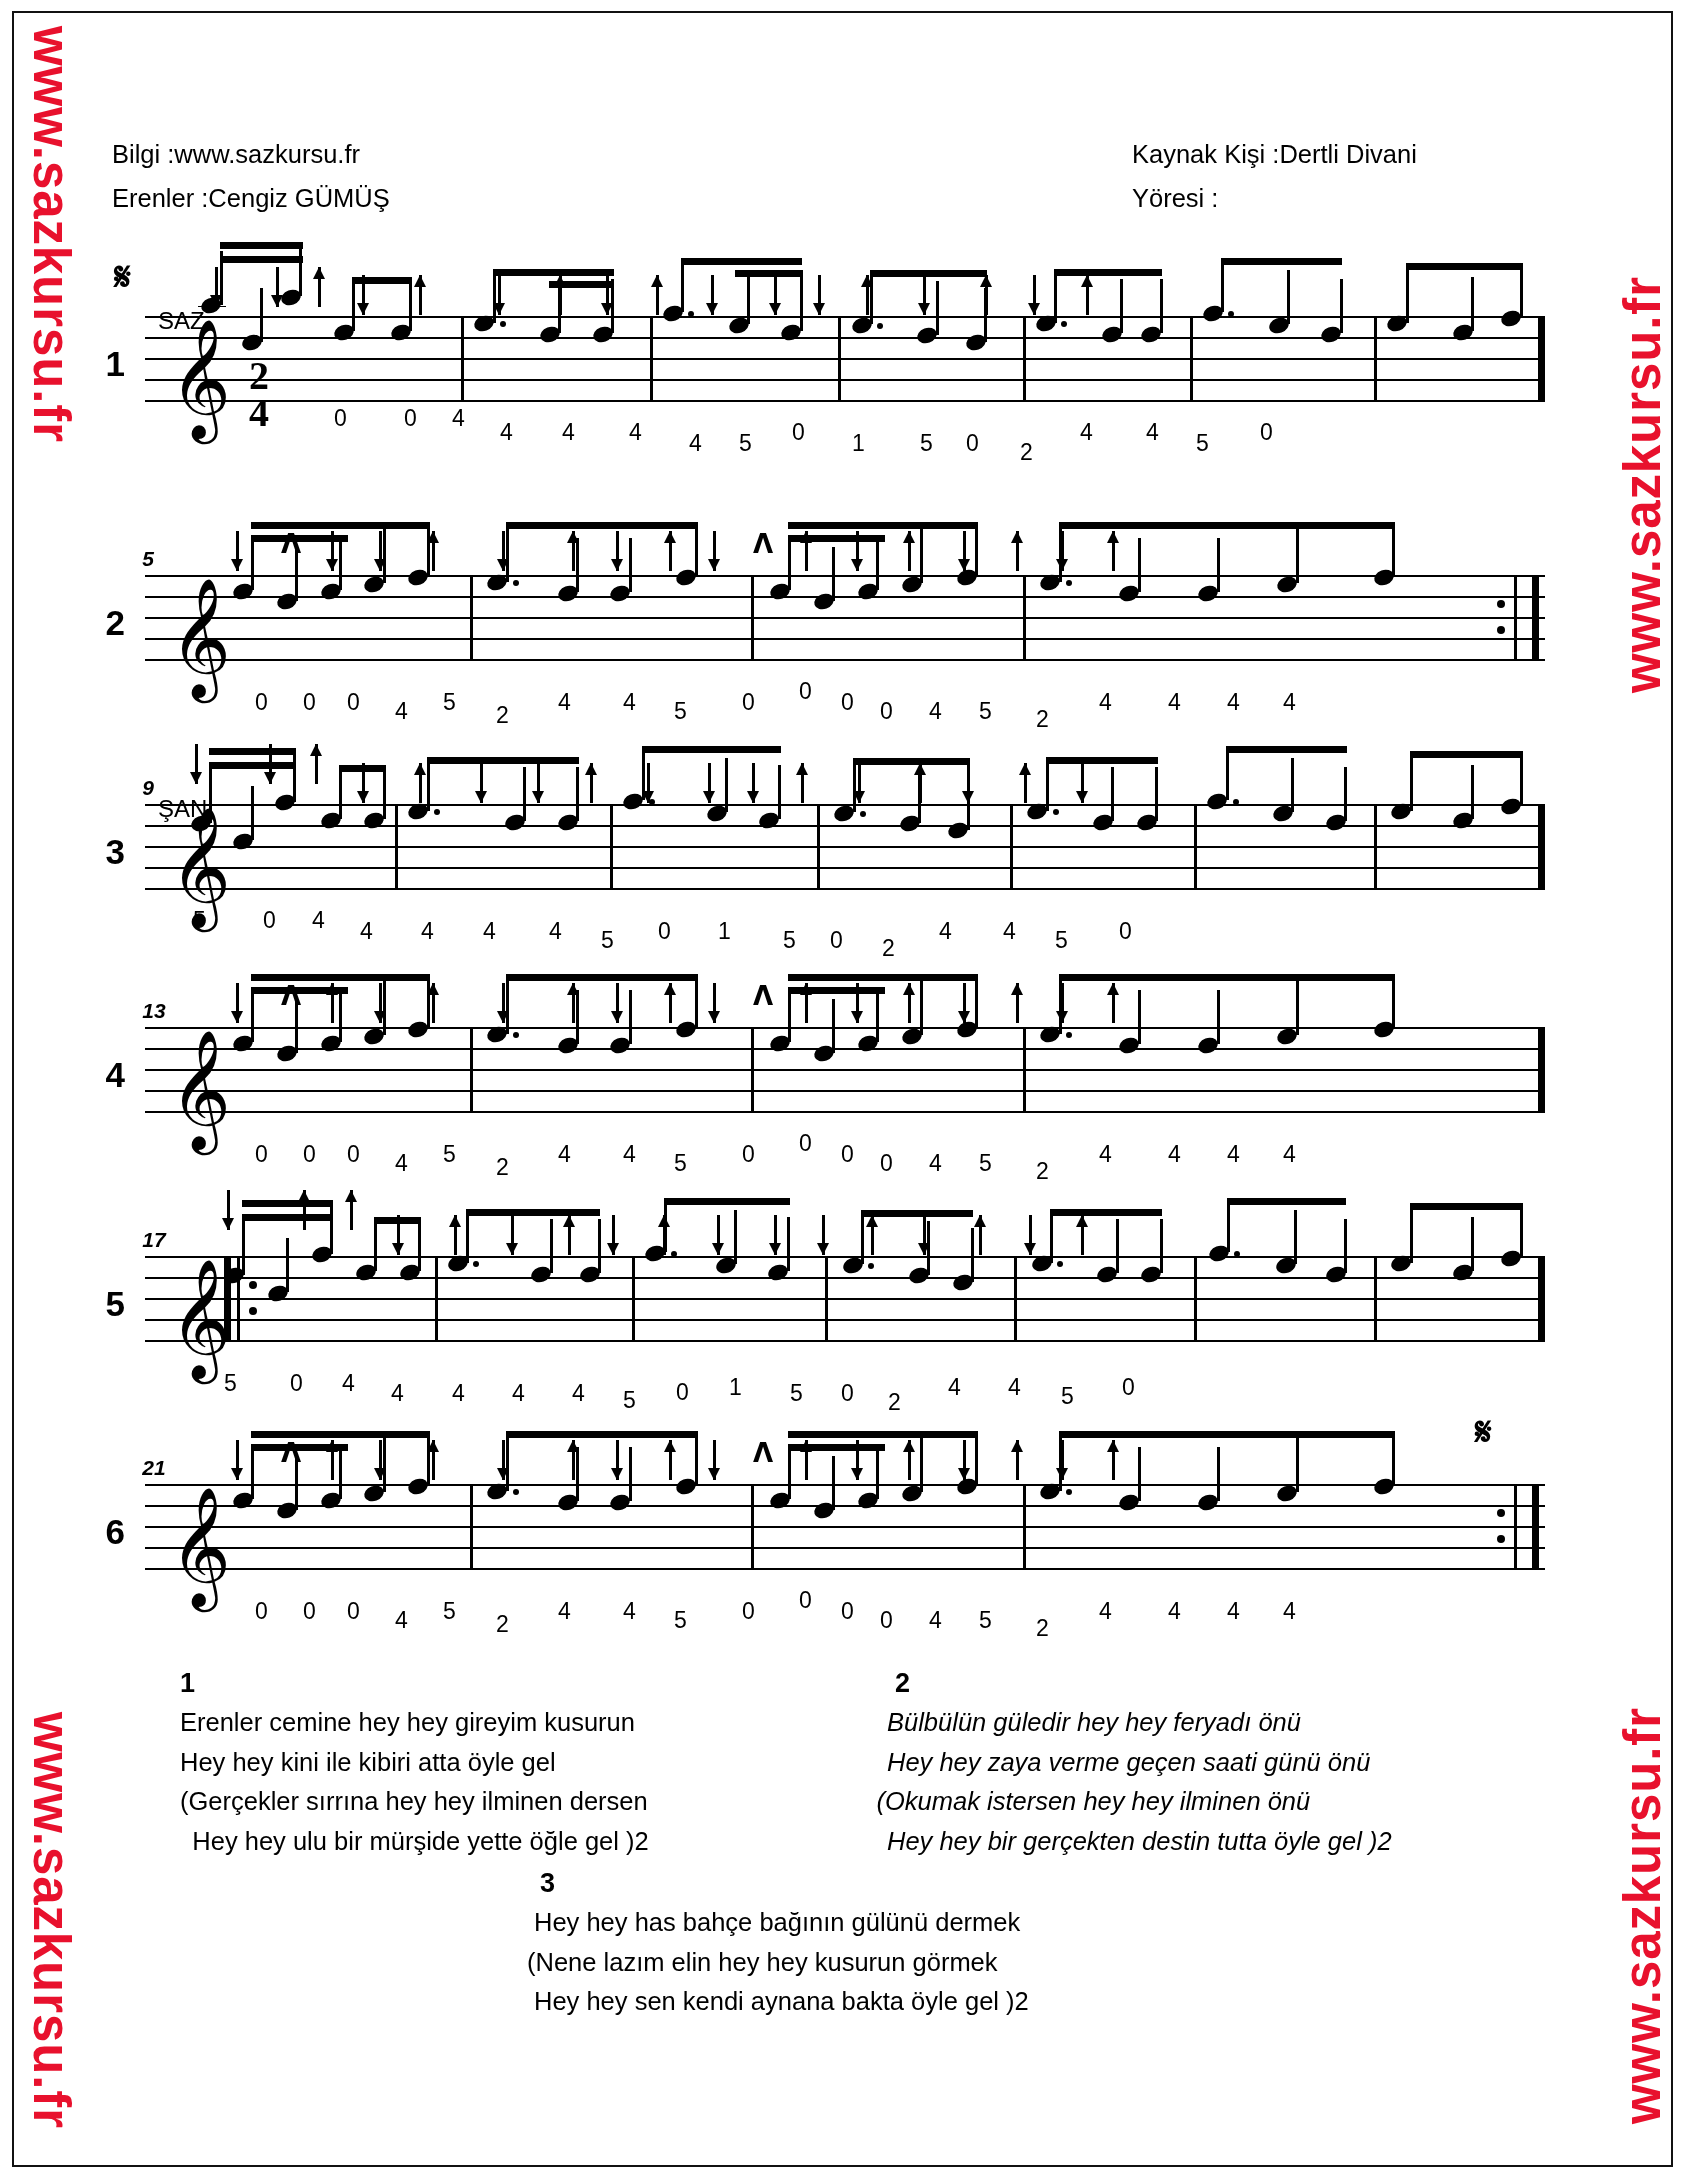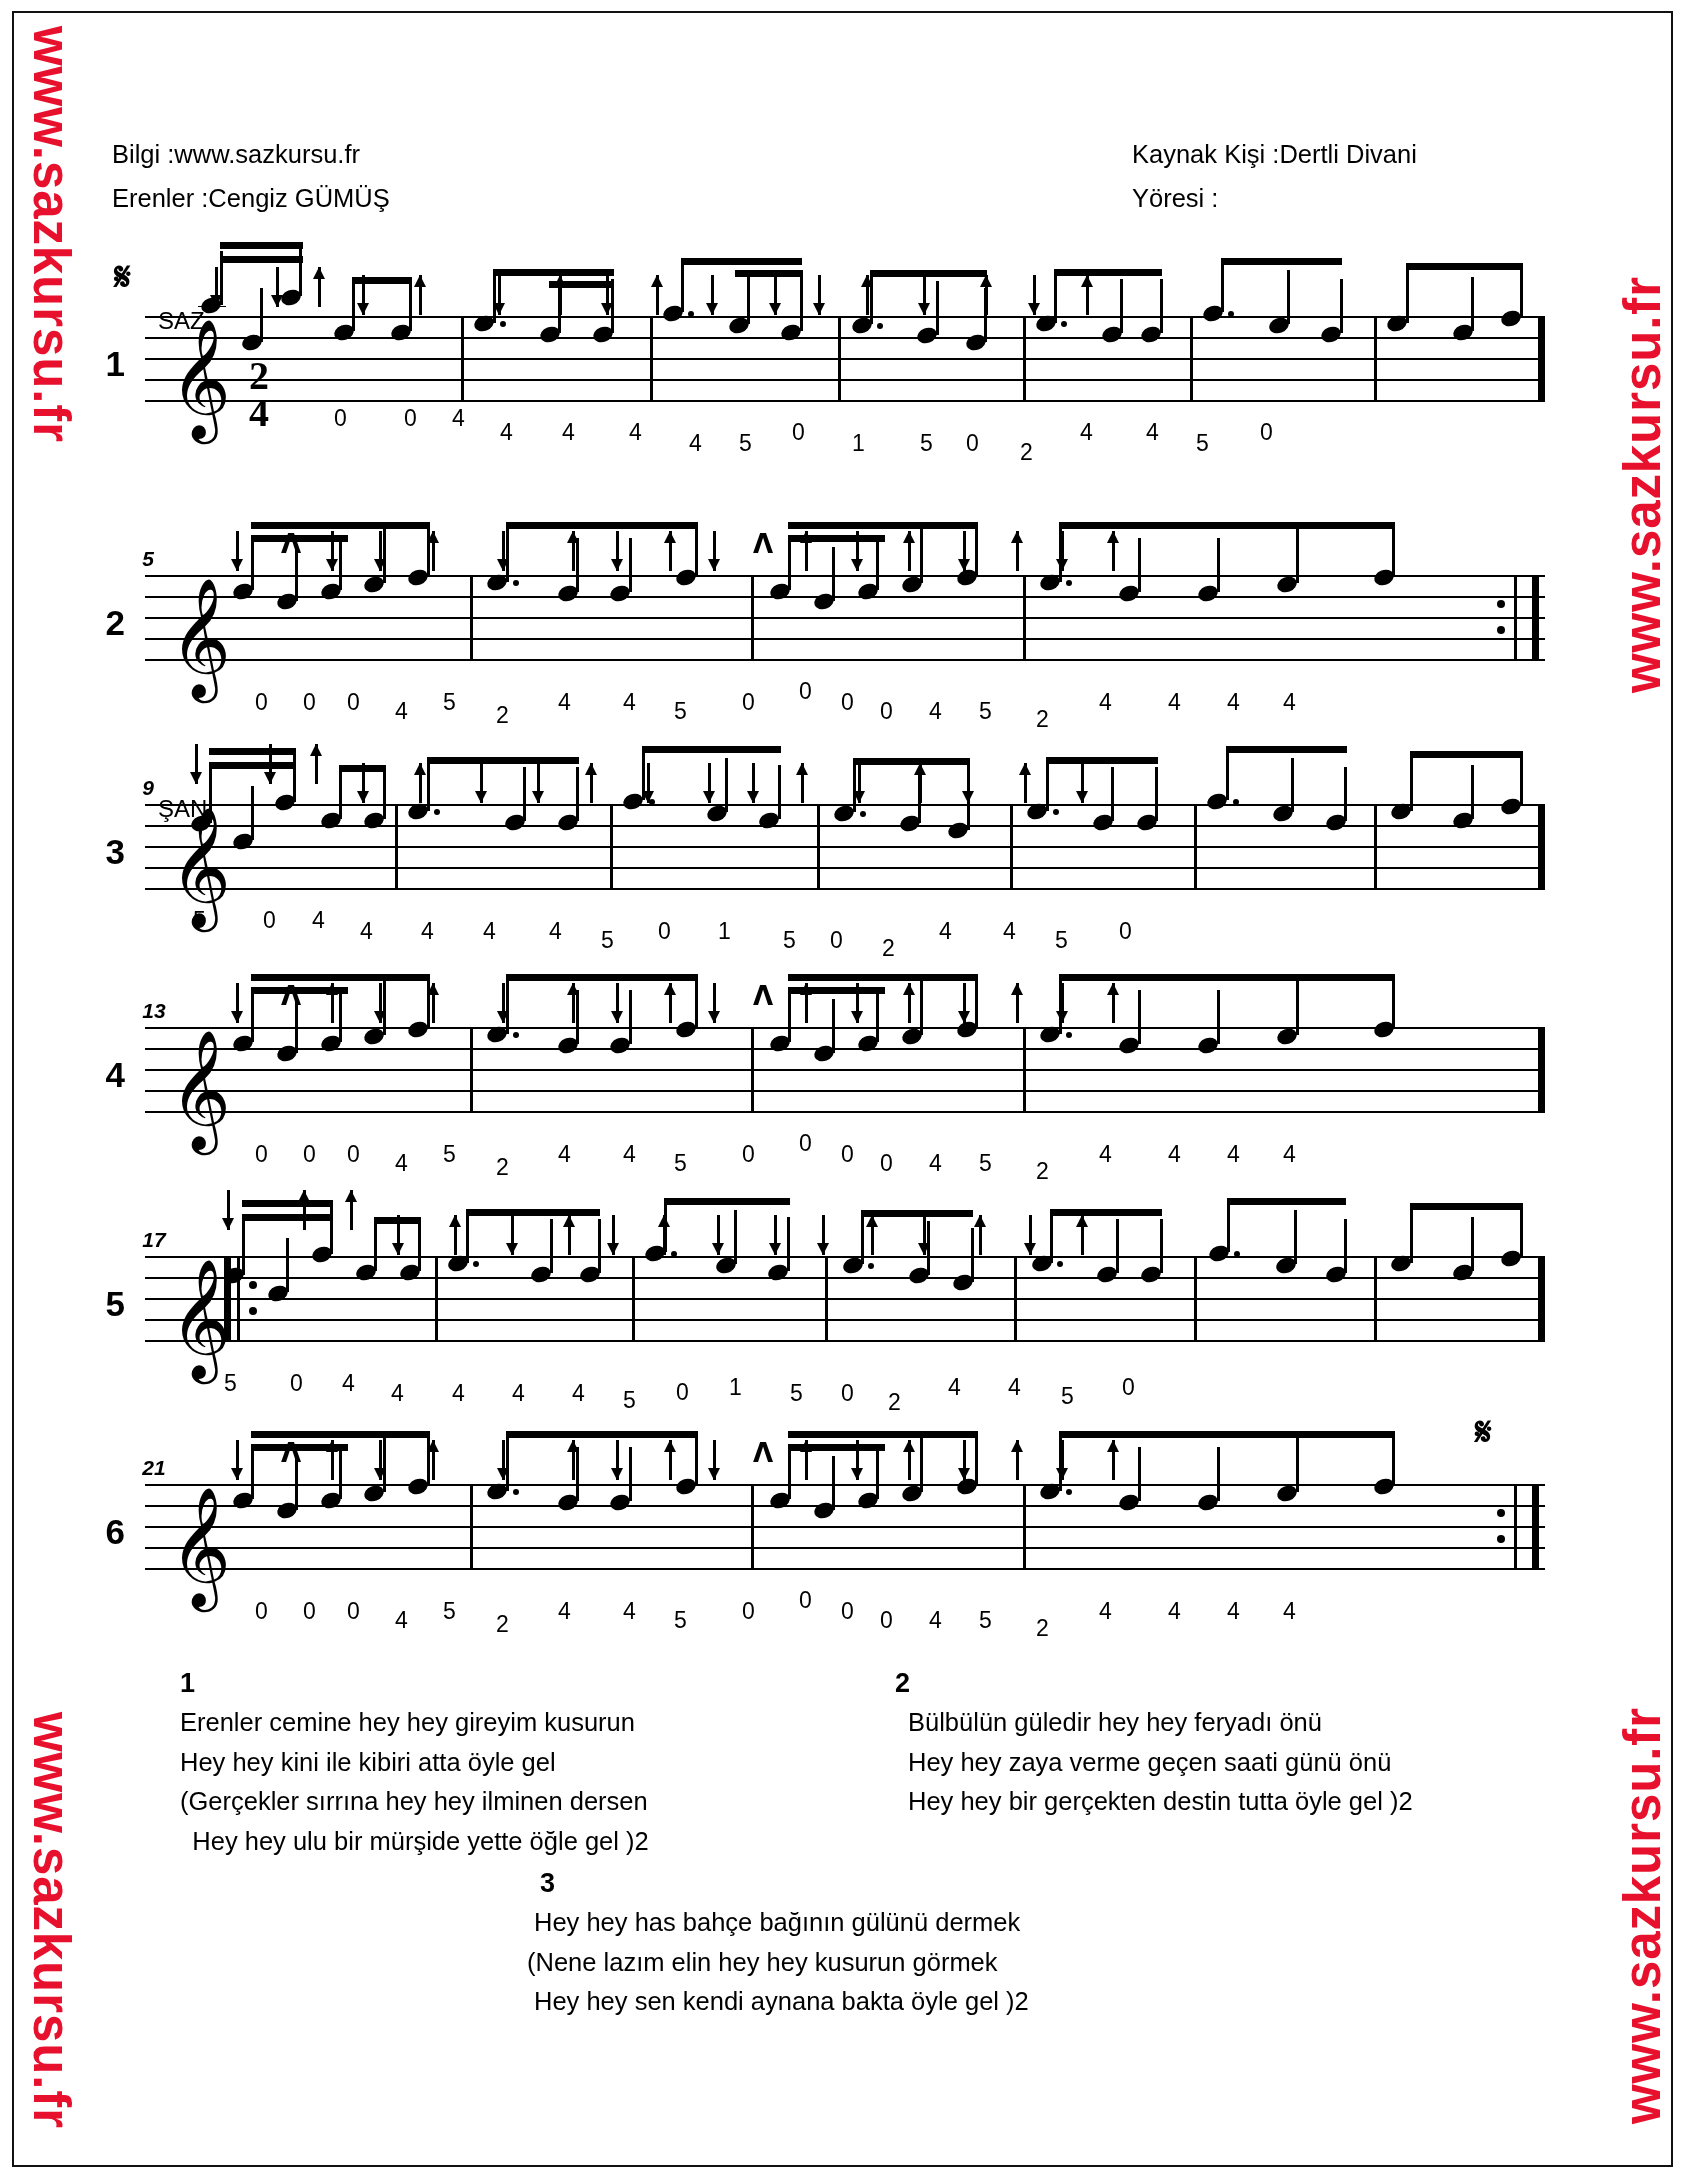"Bülbülün güledir hey hey feryadı" div.lyric-block { font-style: none -> italic; left: 908px -> 887px }
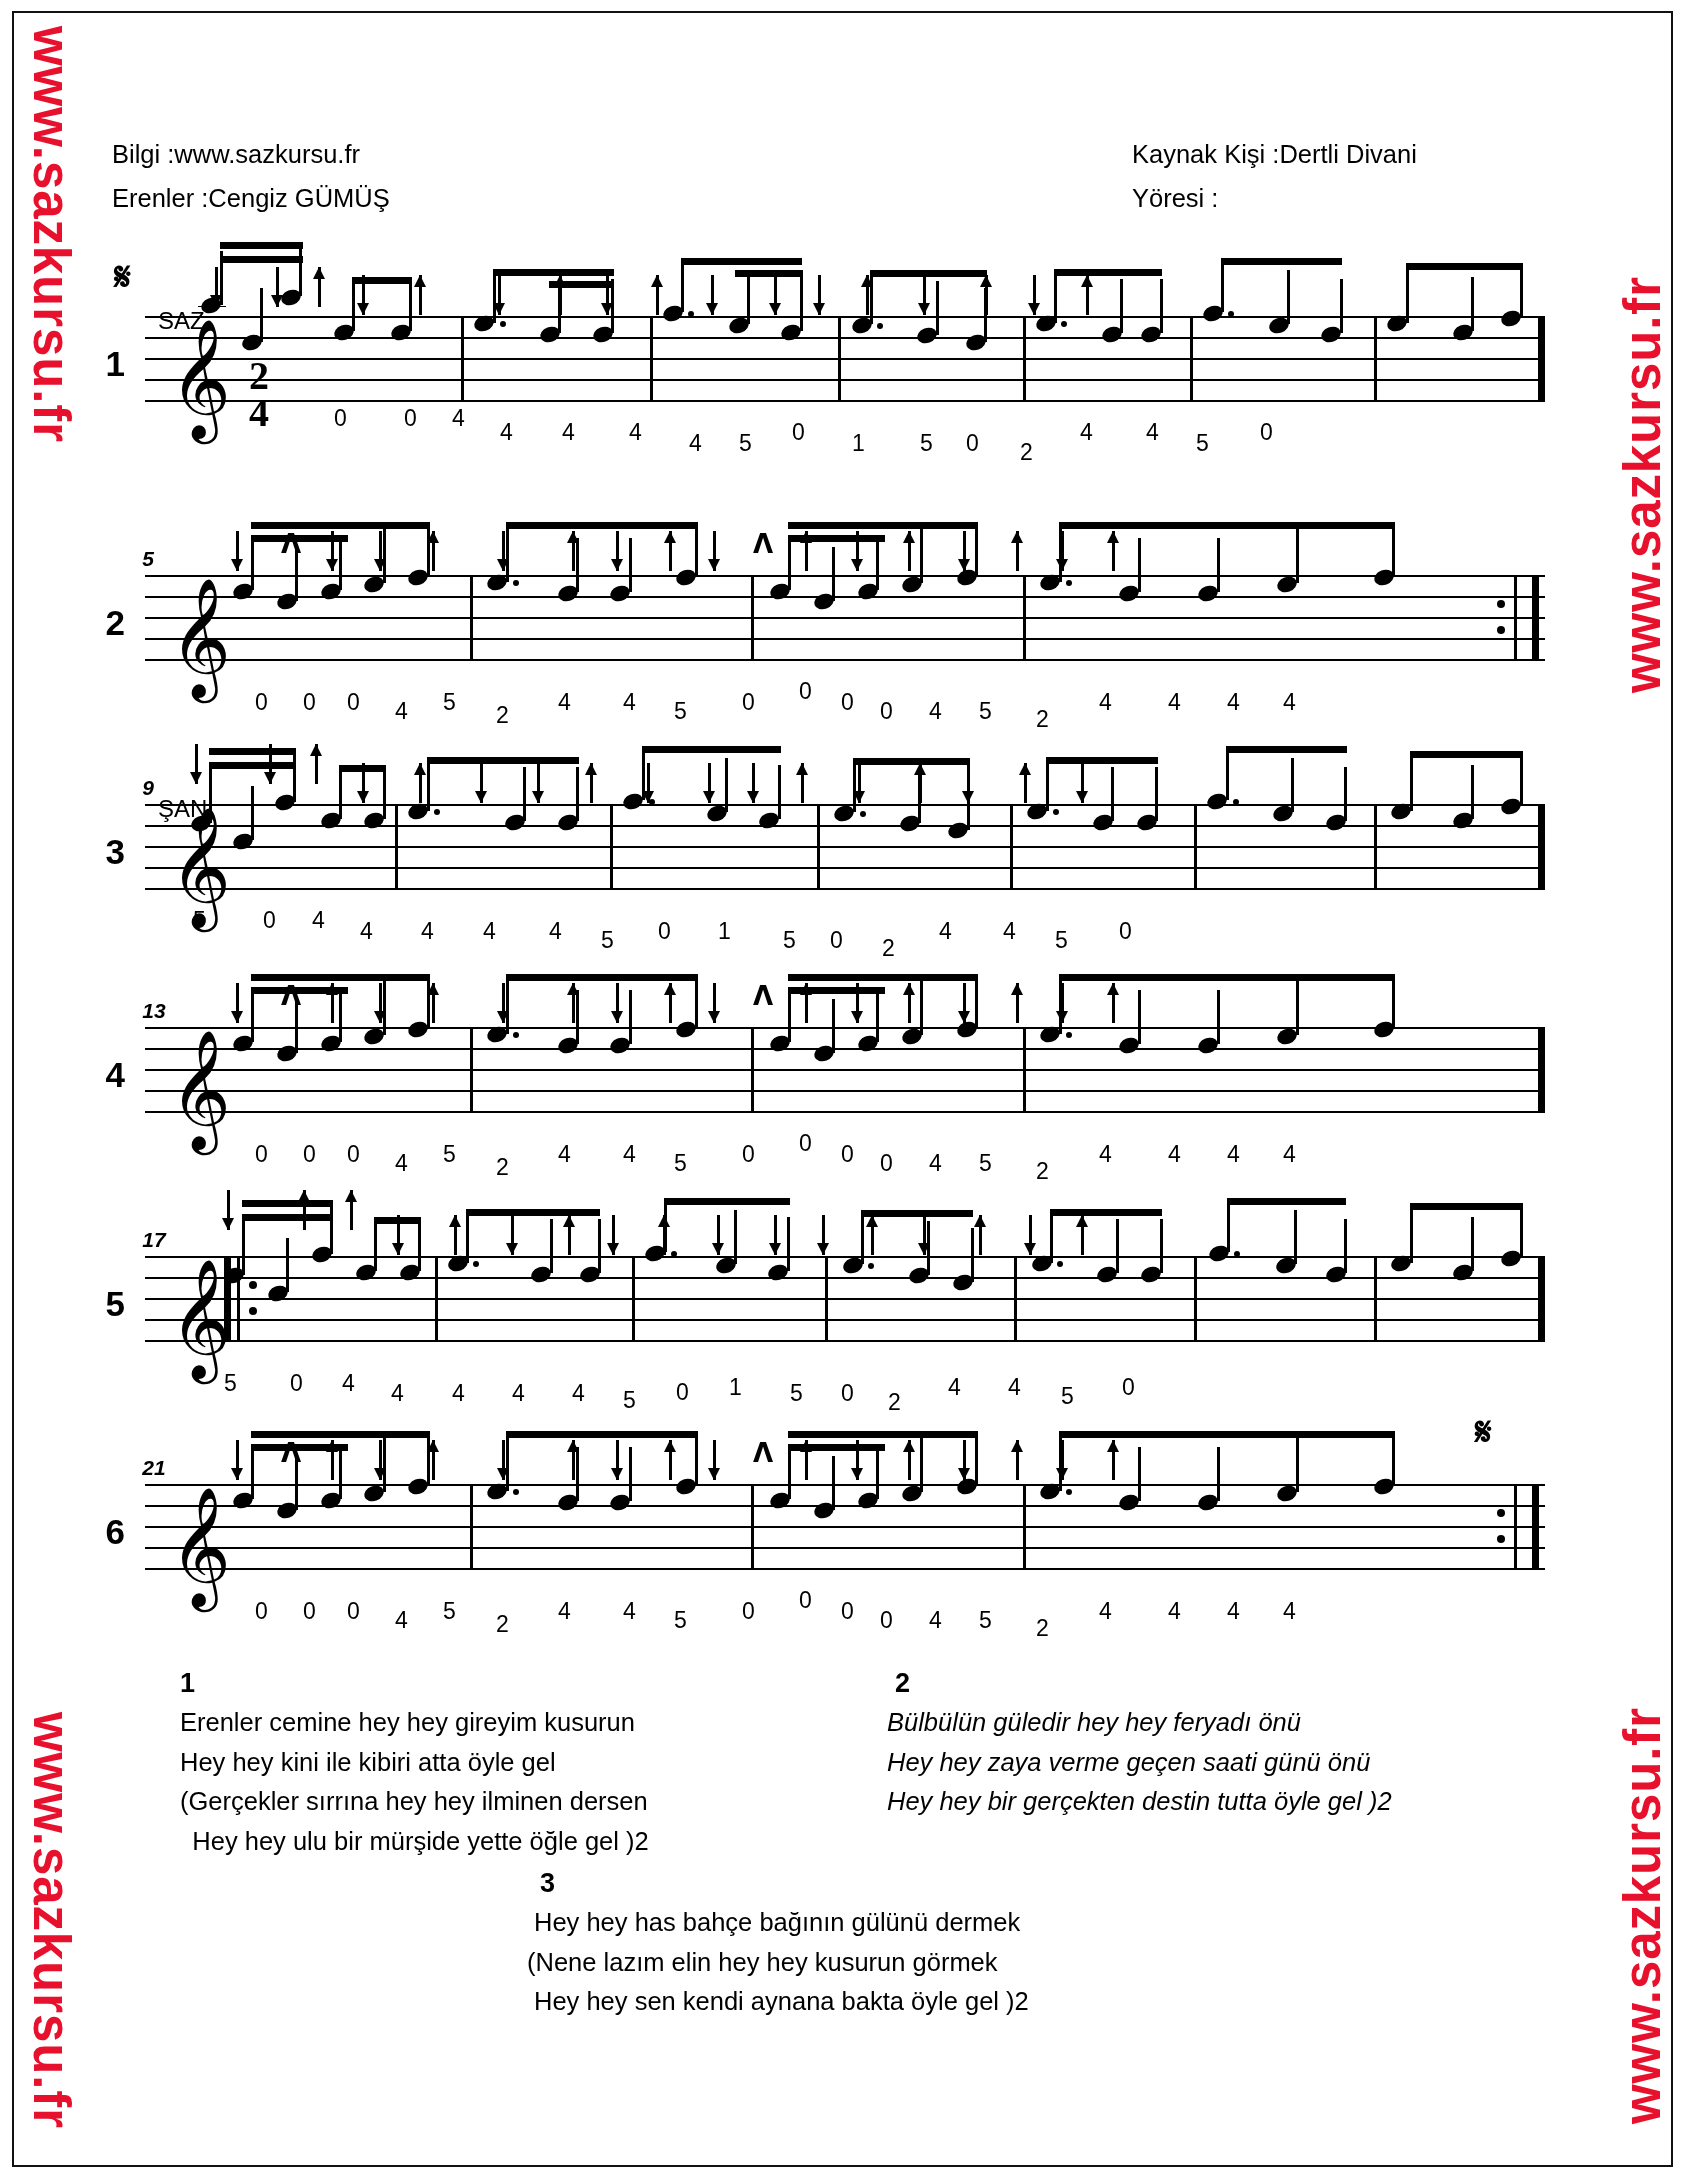"(Okumak istersen hey hey ilminen" div { html: none -> <div>(Okumak istersen hey hey ilminen önü</div> }
